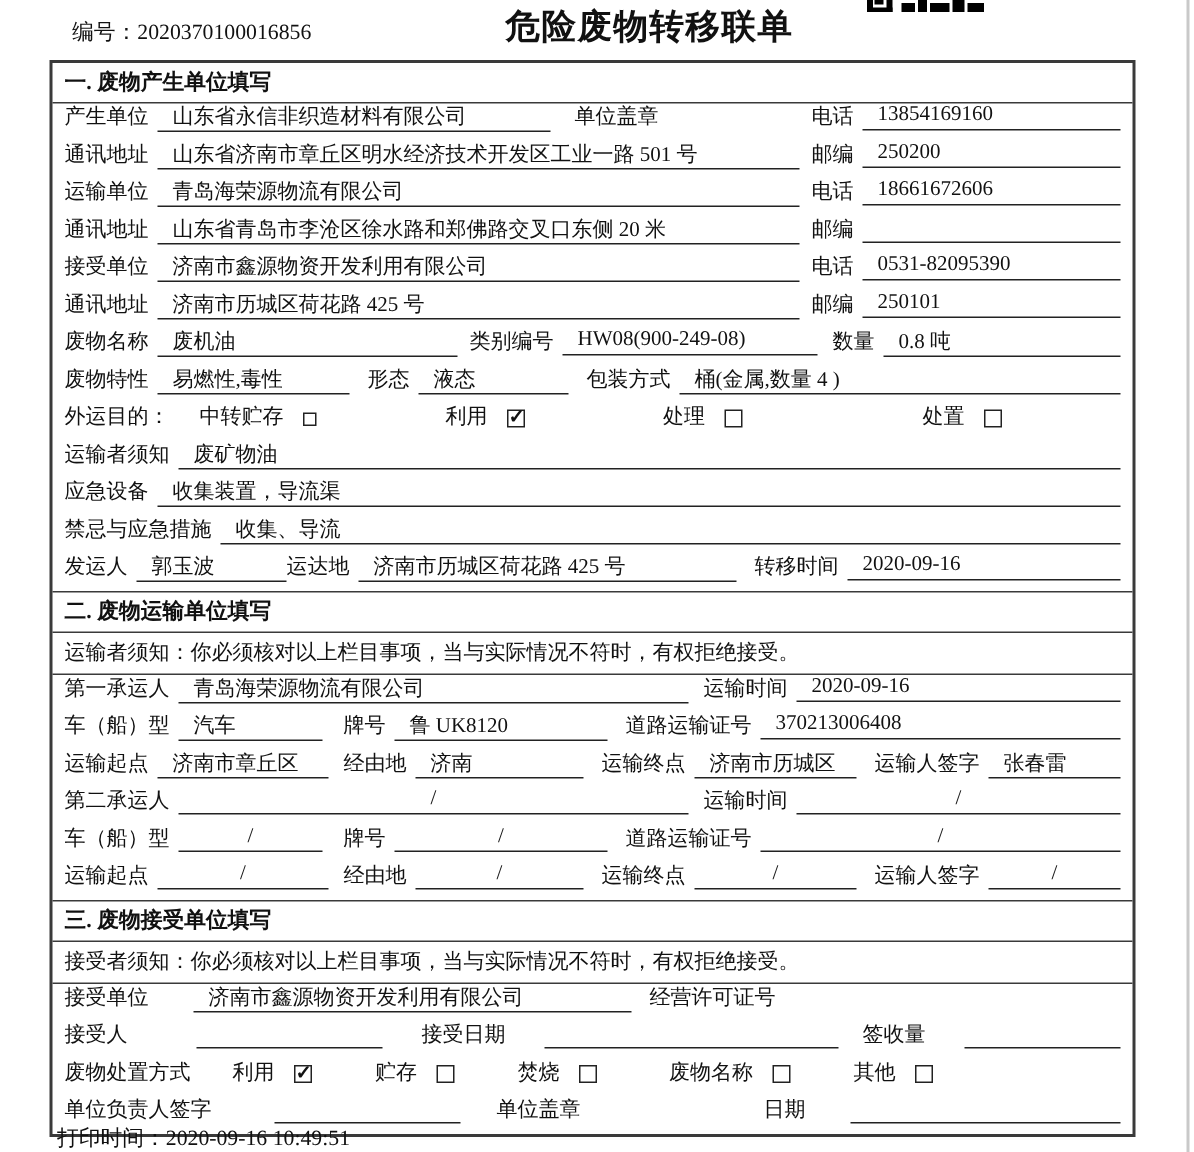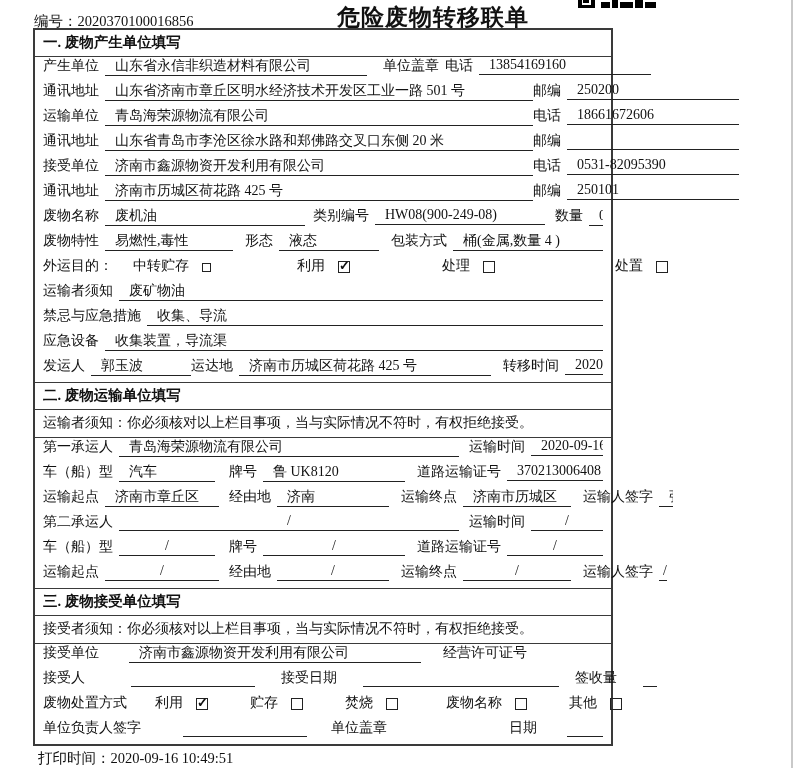"编号：2020370100016856" .doc-no { left: 34px -> 48px }
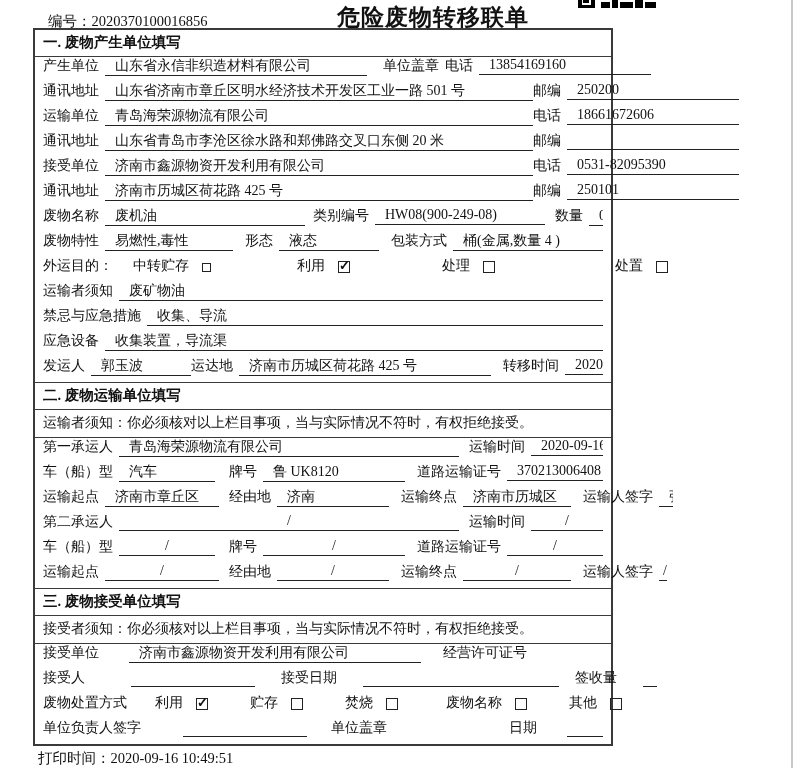"一. 废物产生单位填写" .form-table { top: 28px -> 40px; width: 580px -> 724px }
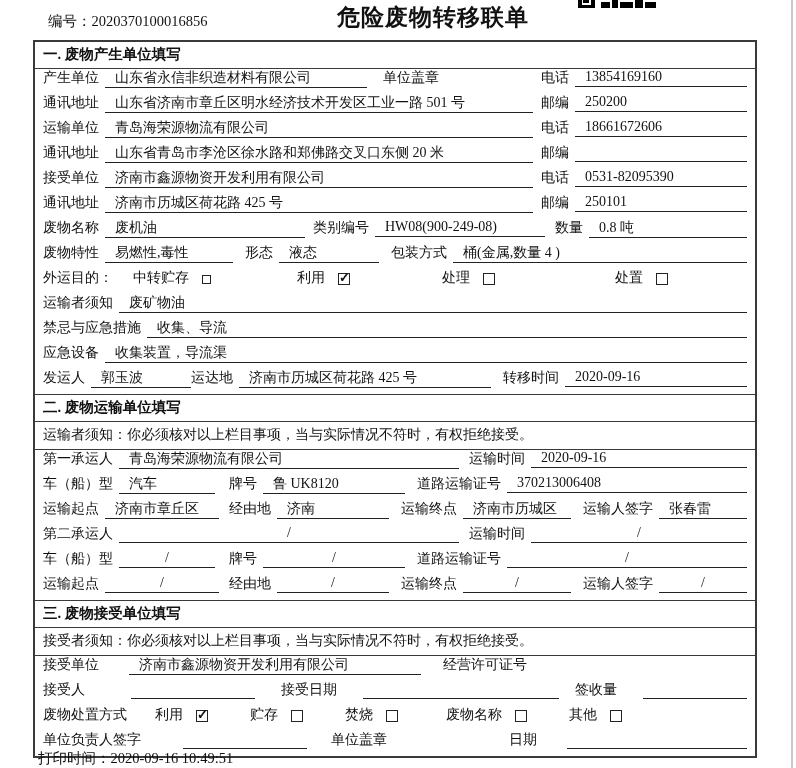"禁忌与应急措施" div.row { order: before "应急设备" -> after "应急设备" }
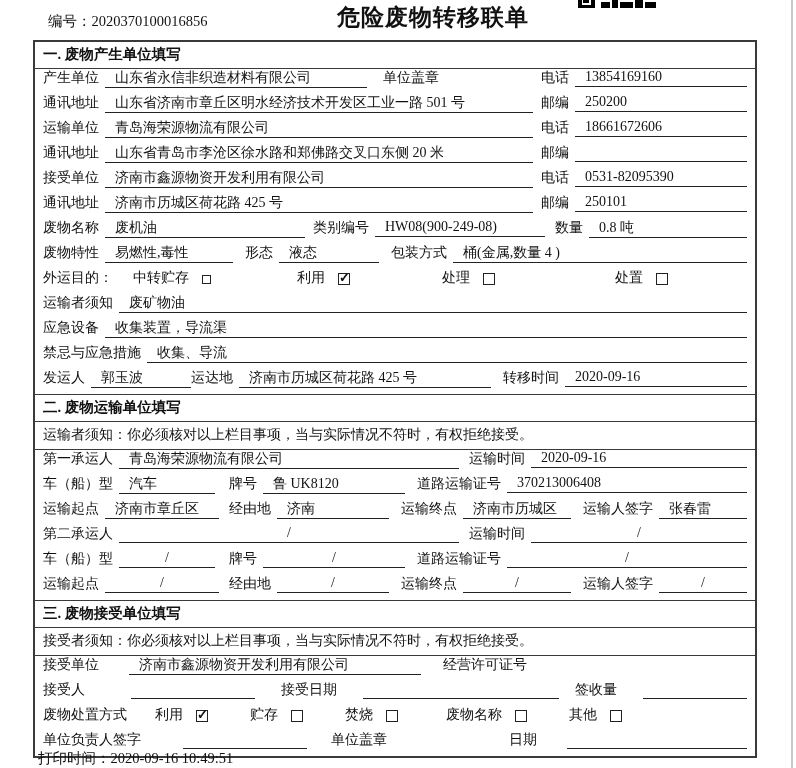"经营许可证号" span.lbl { margin-left: 22px -> 12px }
